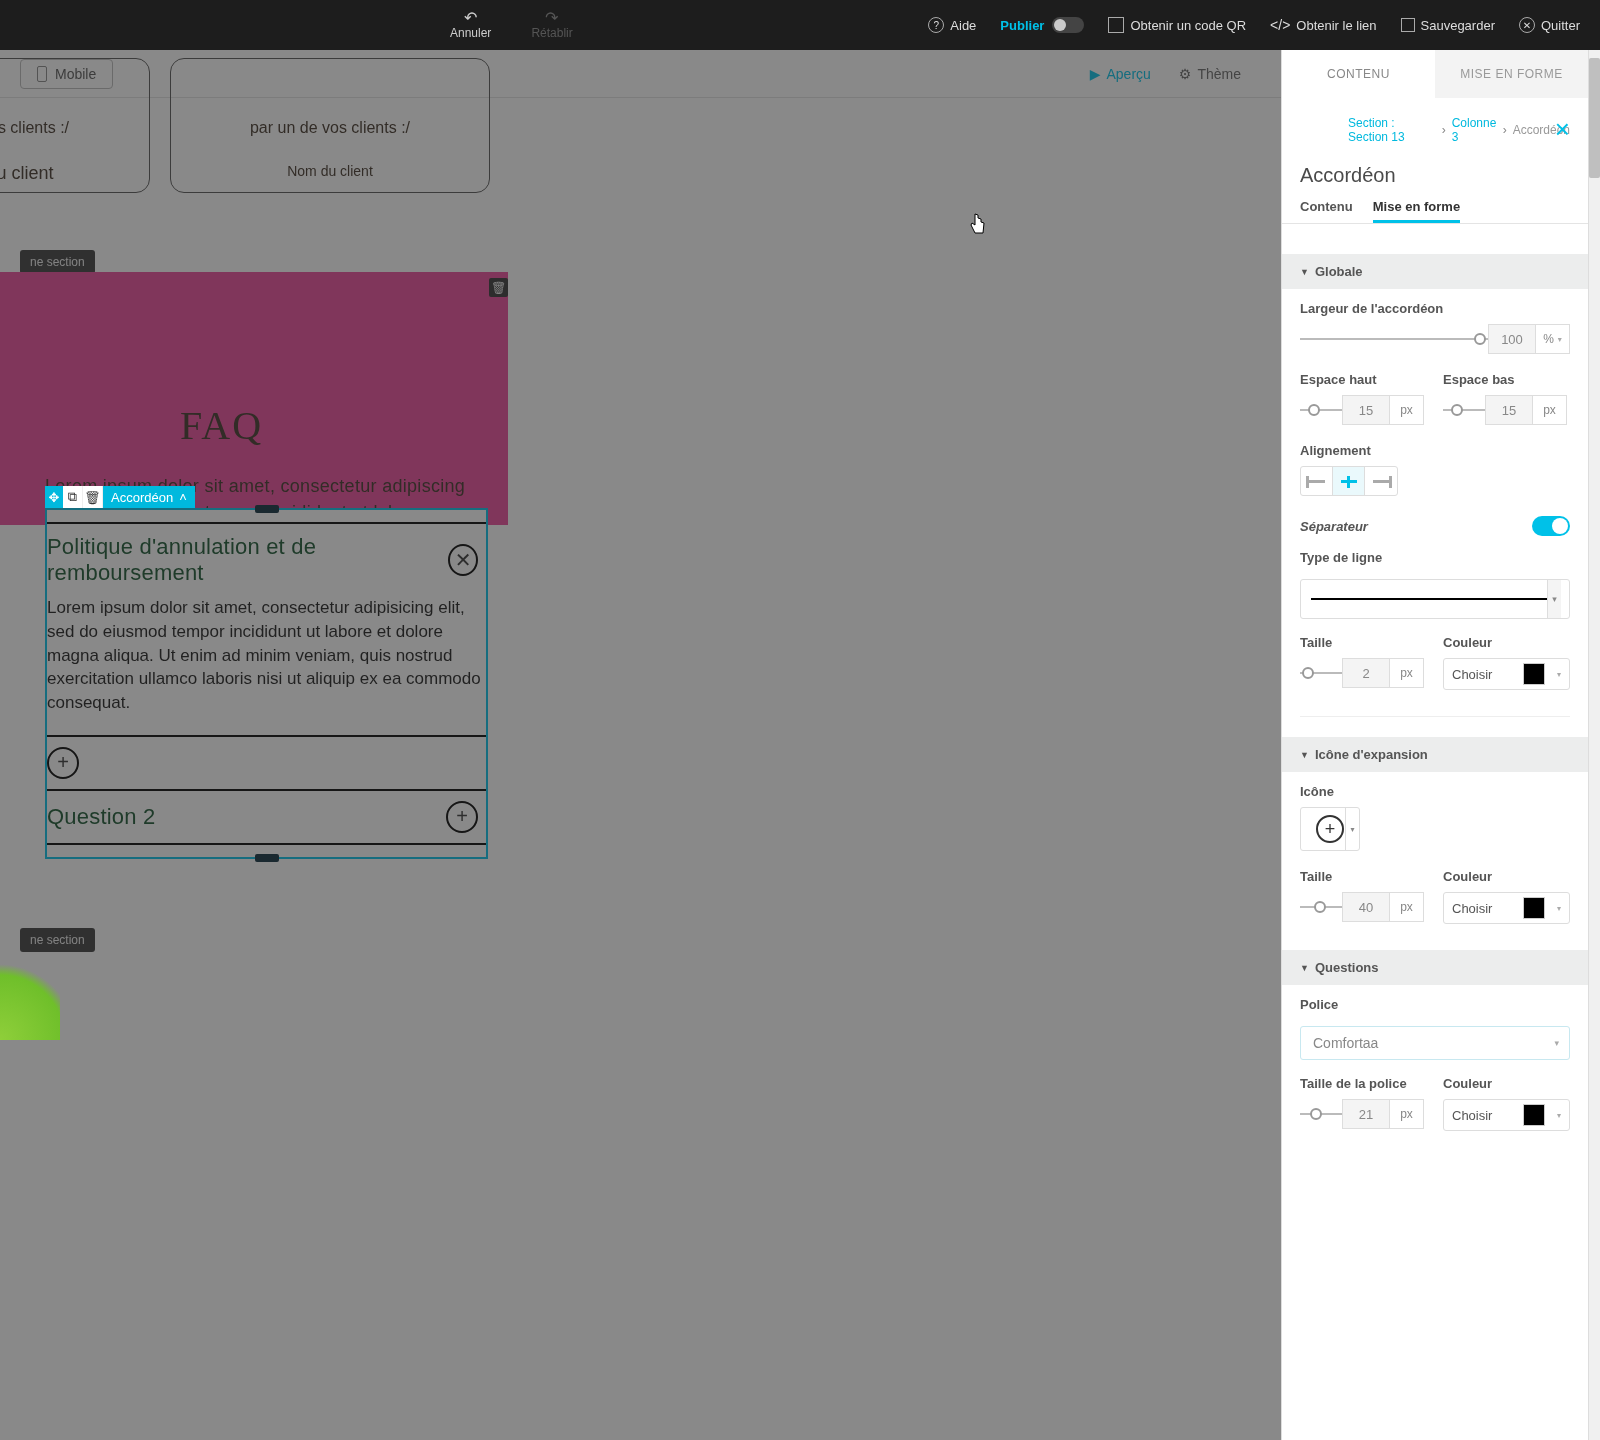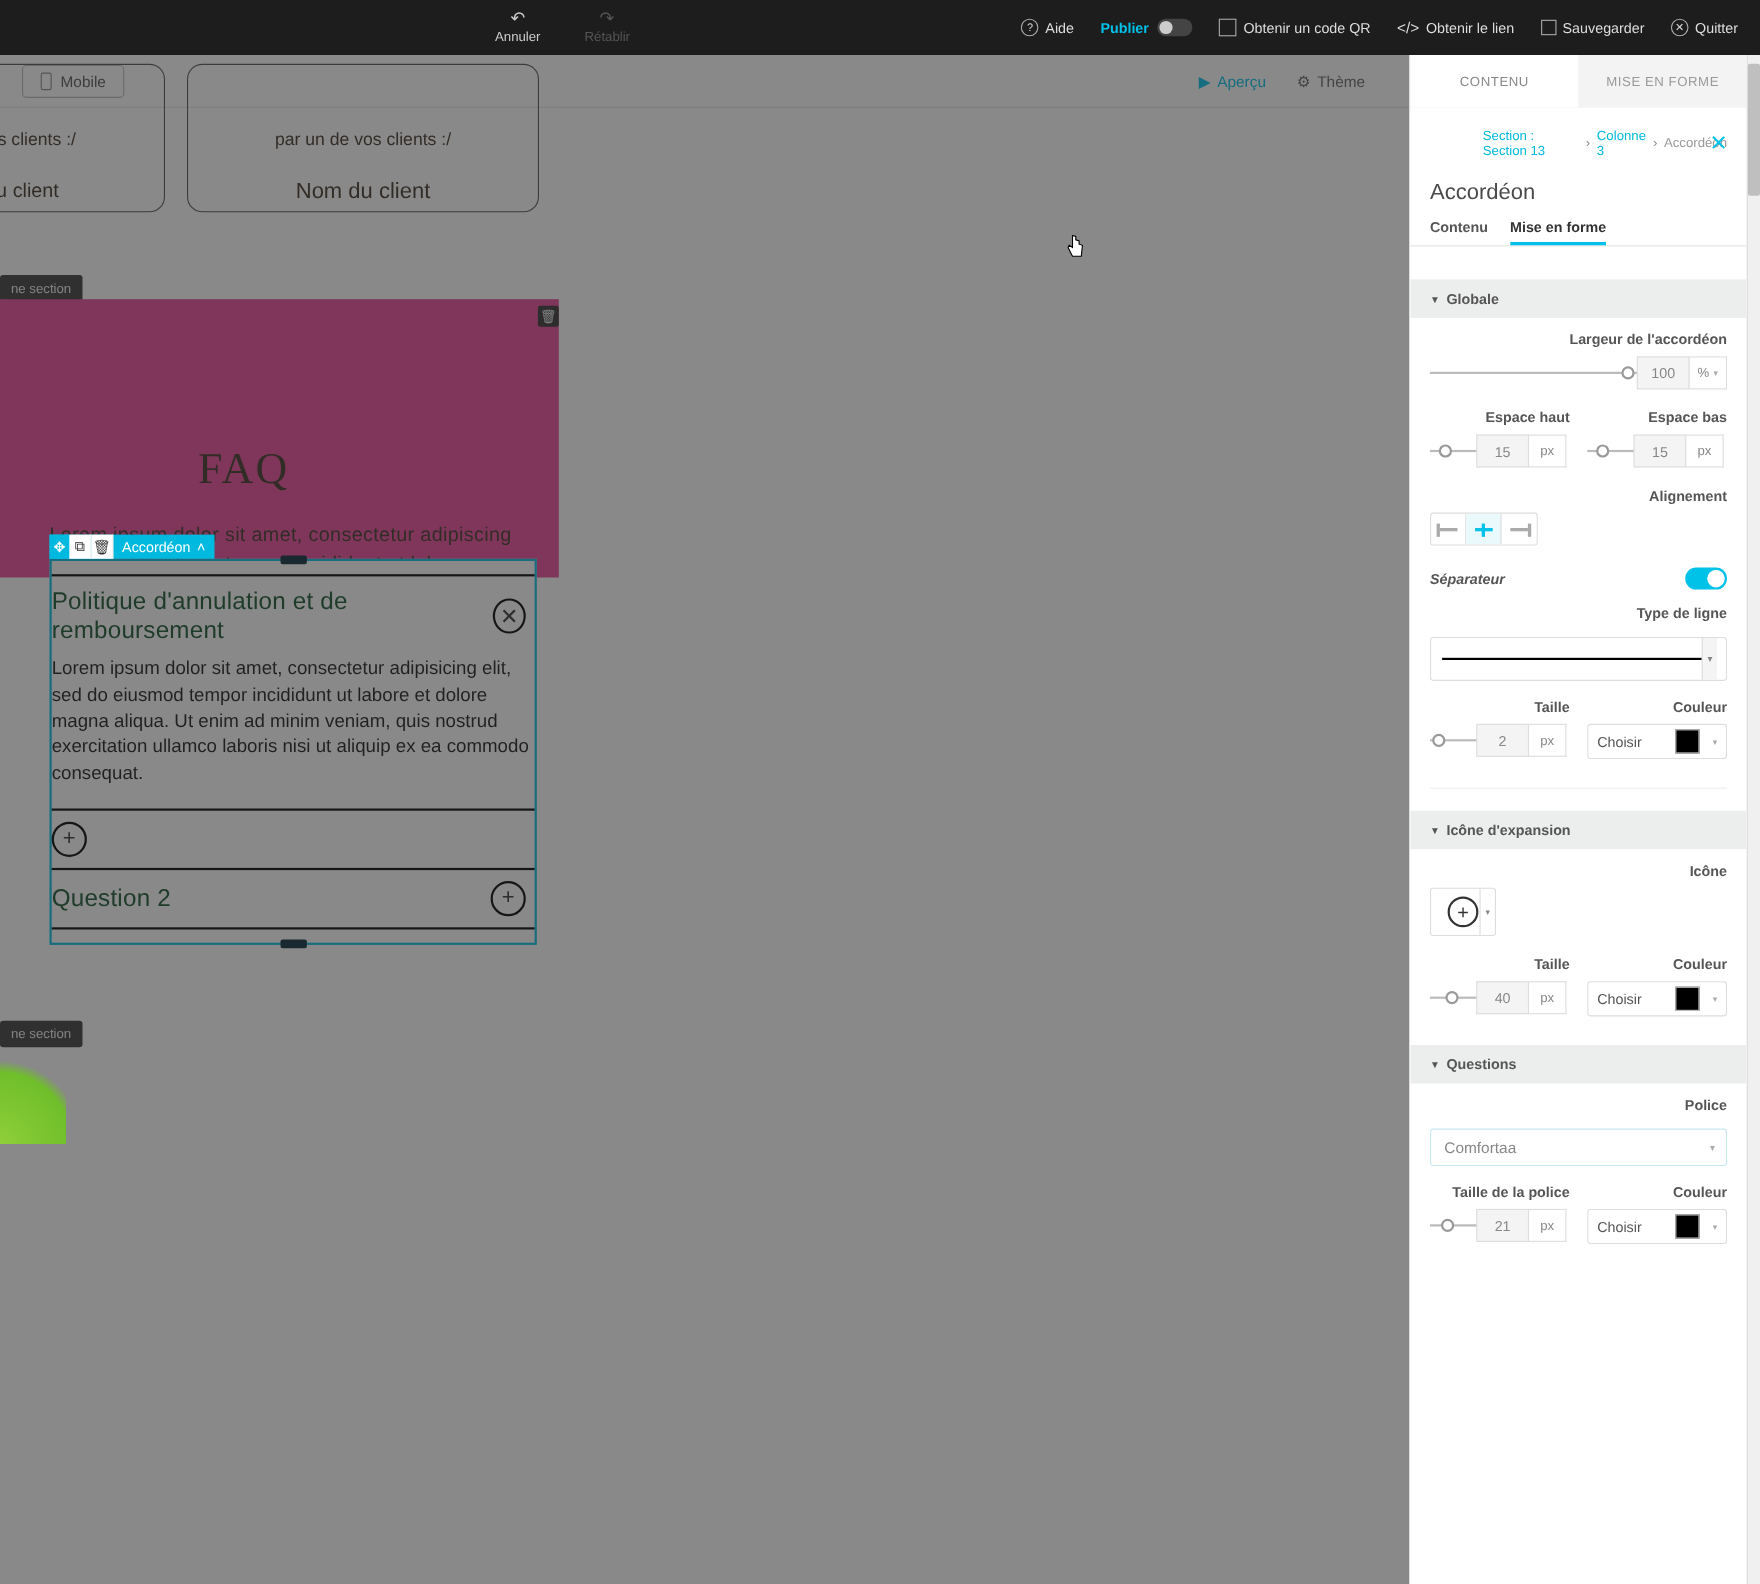"Nom du client" div { font-size: 20px -> 14px }
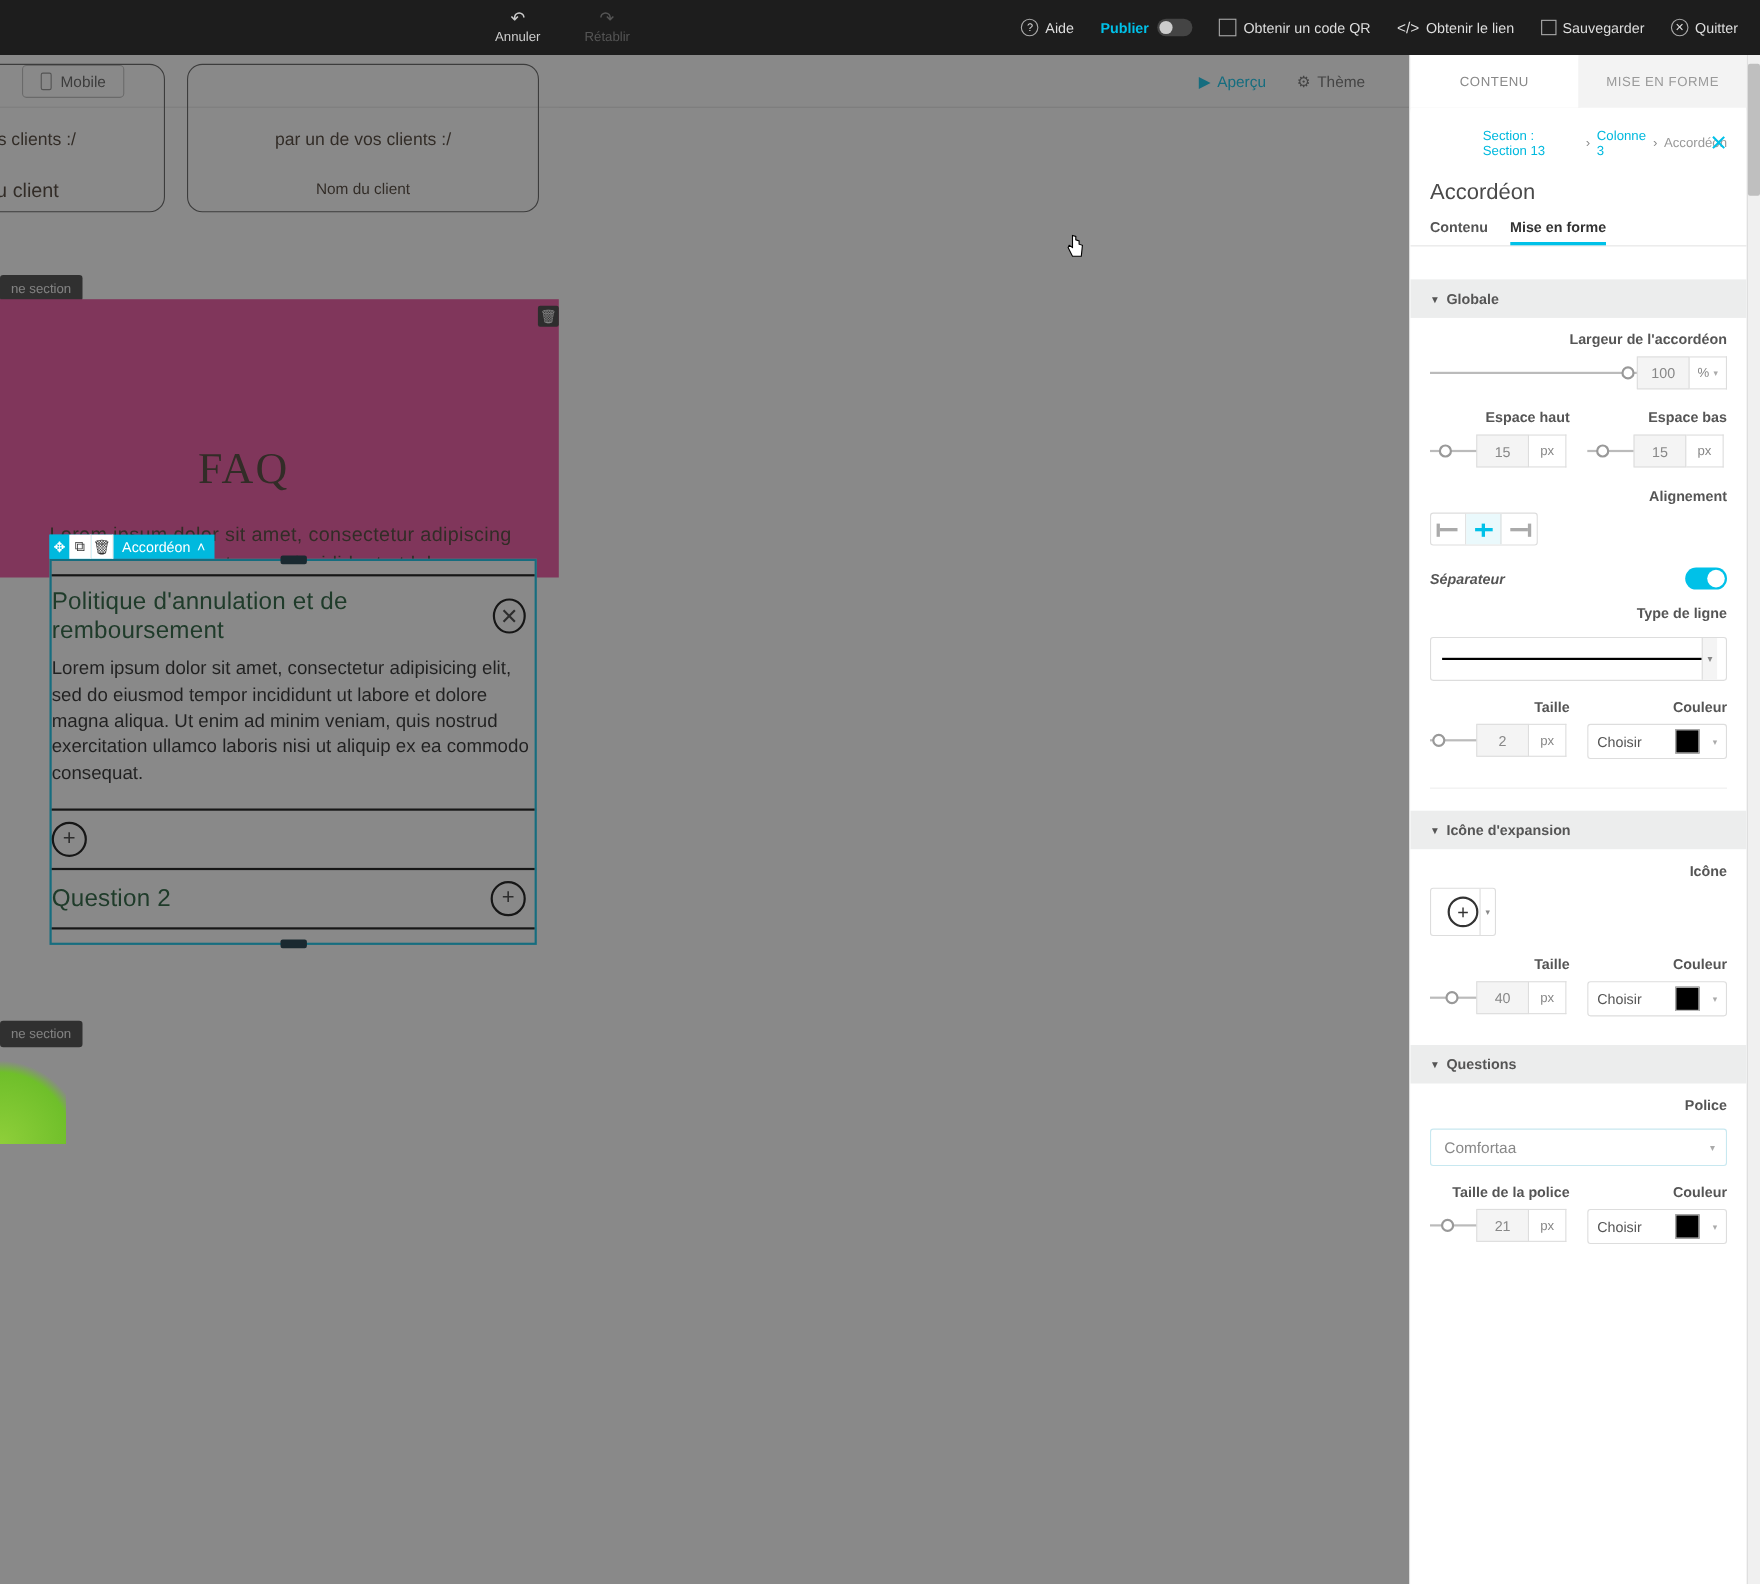"ne section" .add-section-btn { margin-left: none -> 20px }
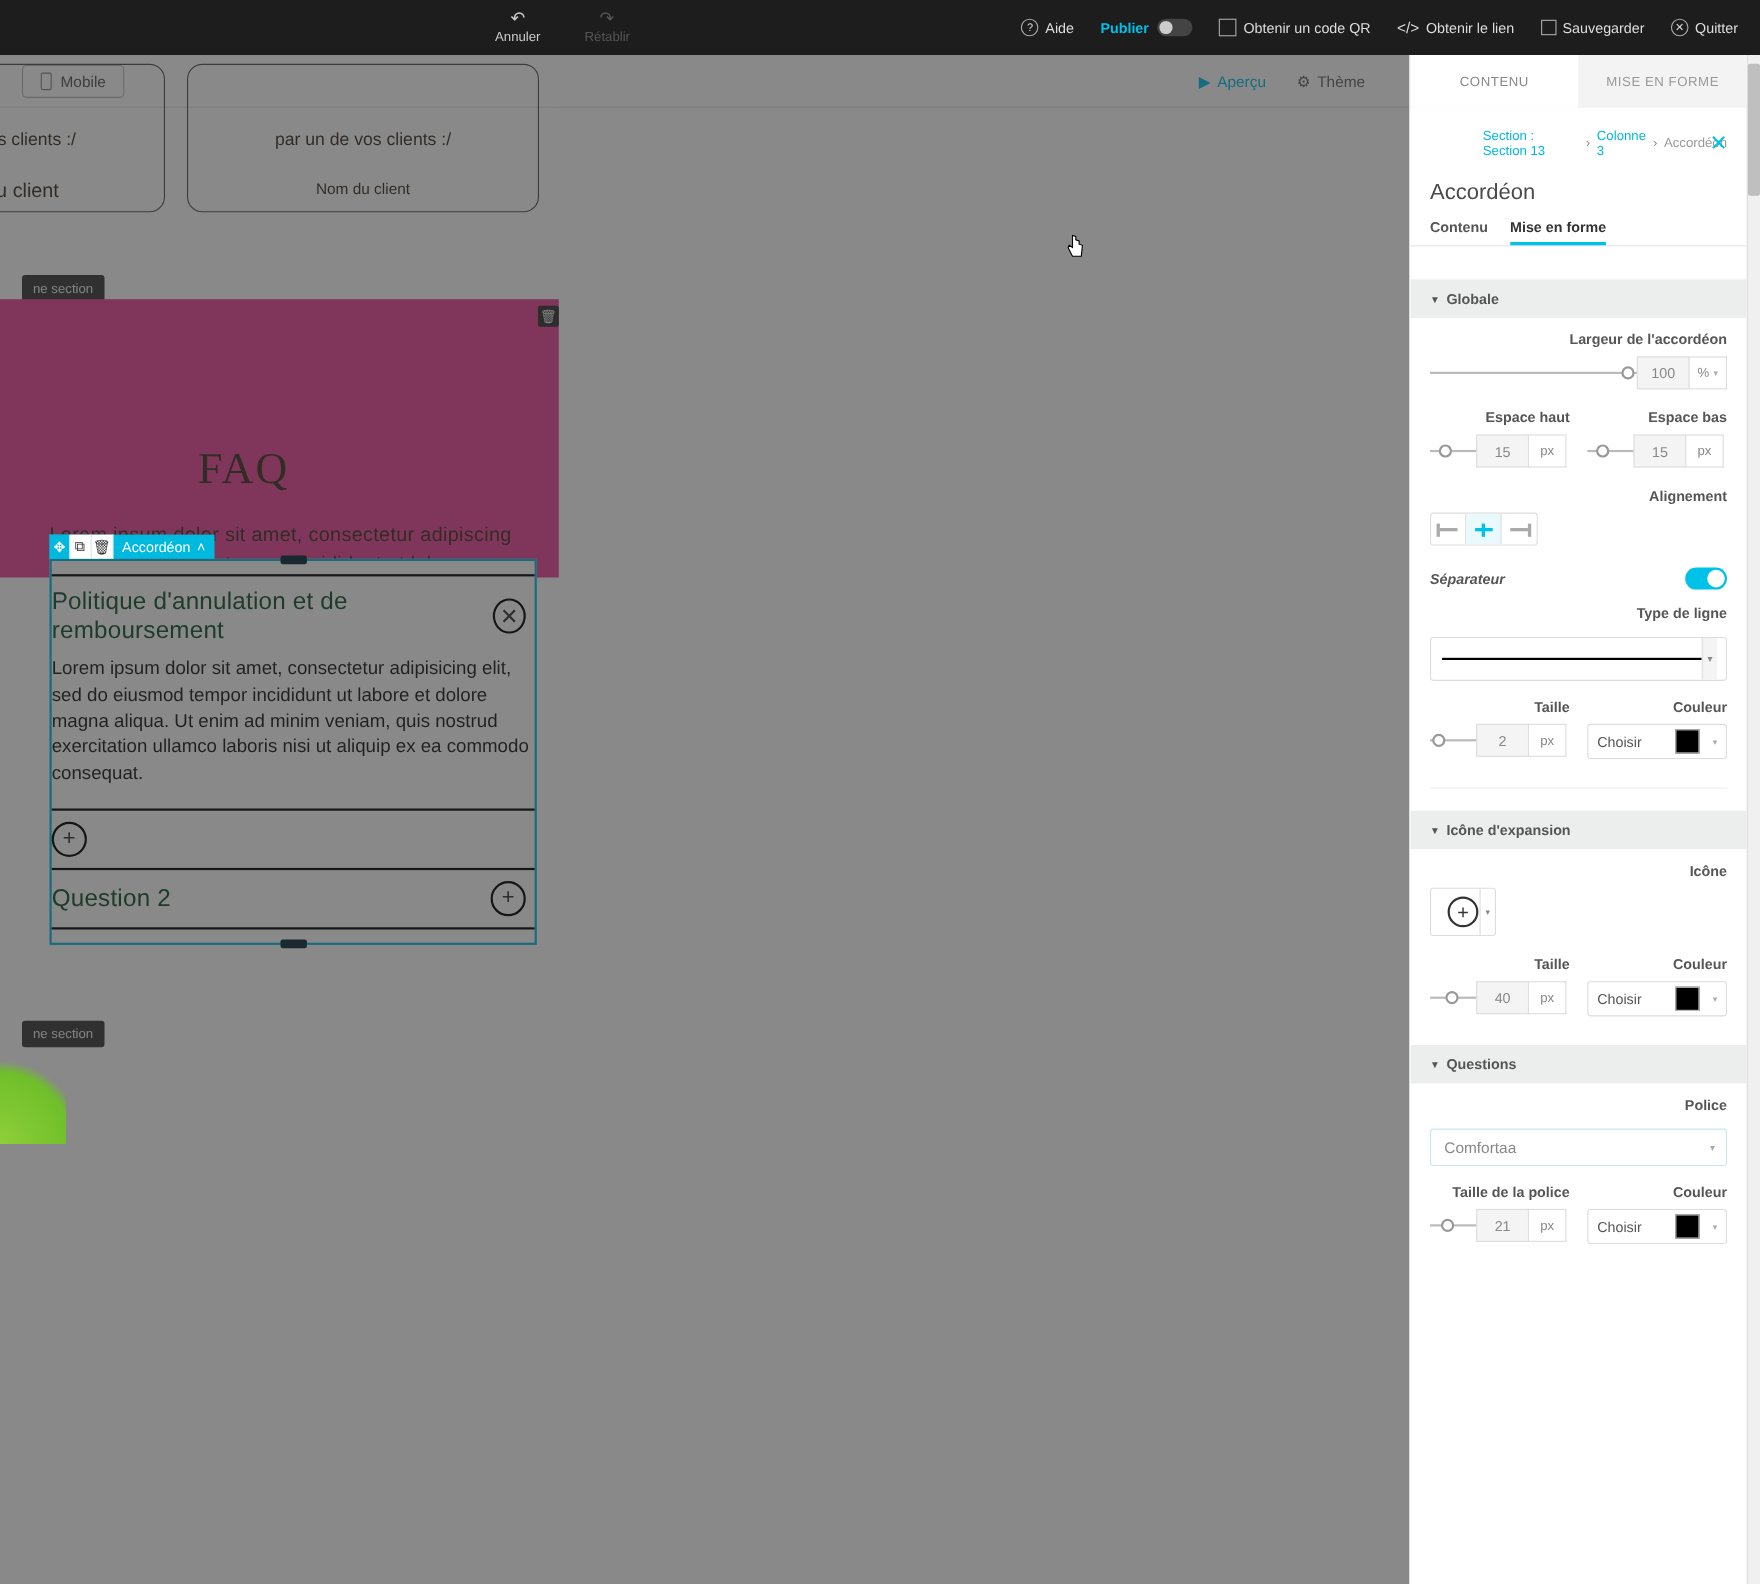"Largeur de l'accordéon" .field-group { text-align: right -> none }
